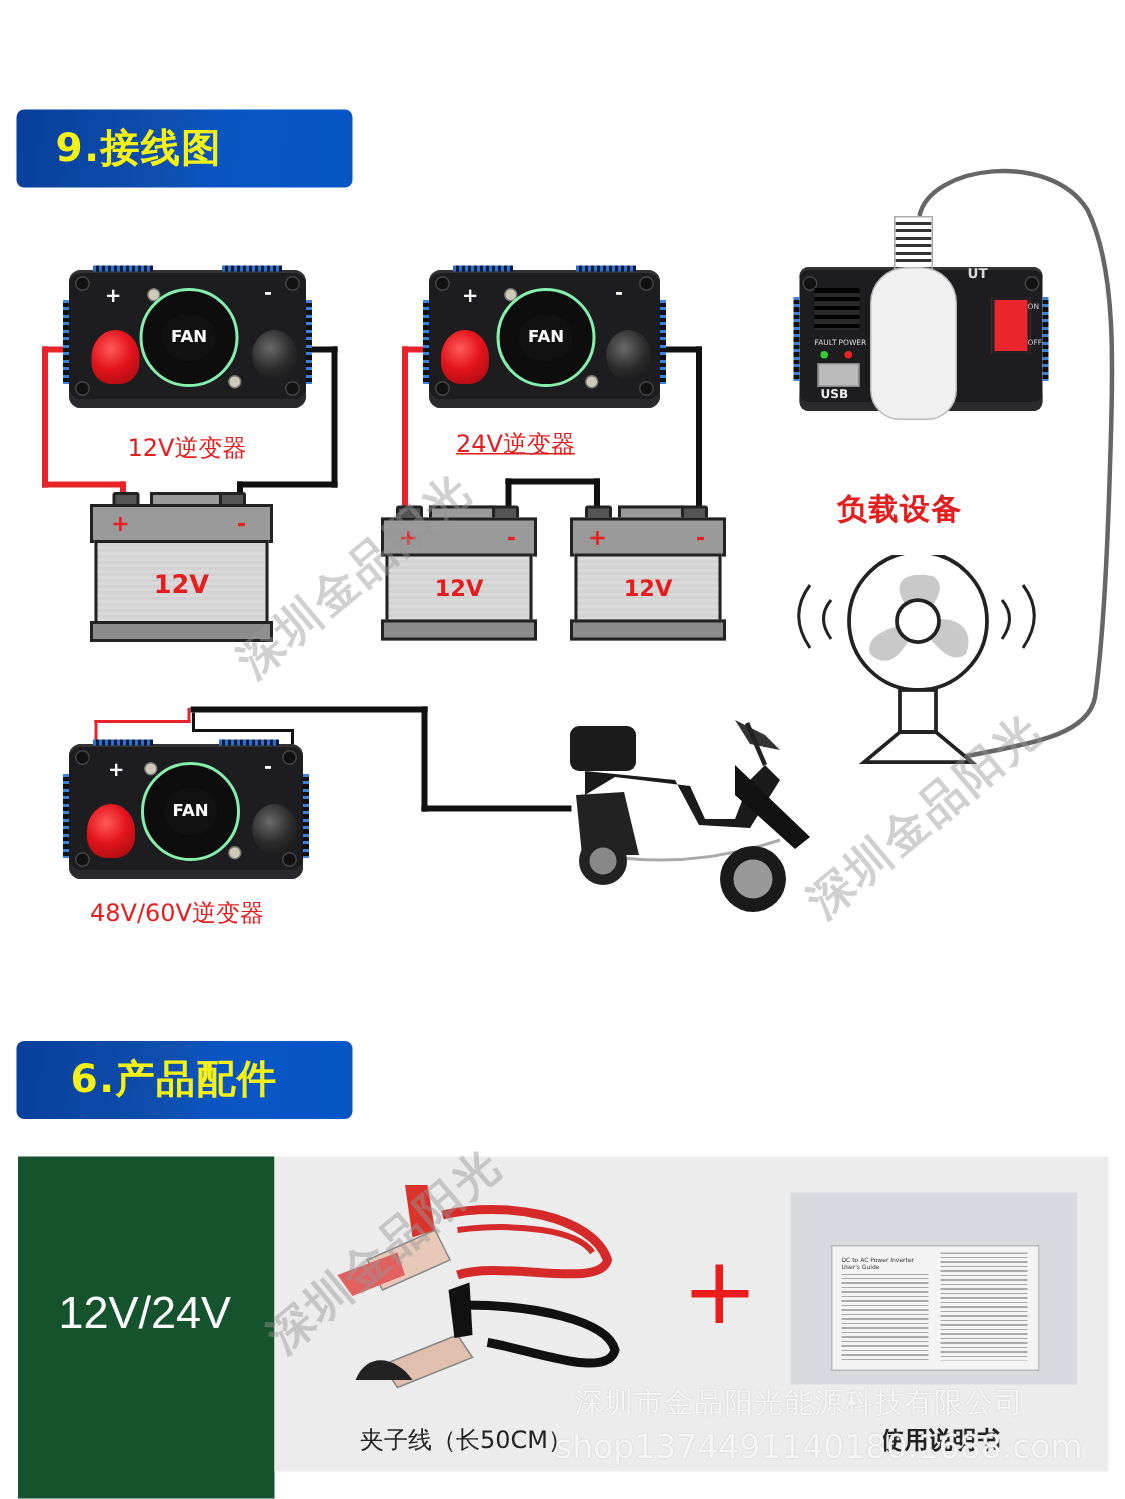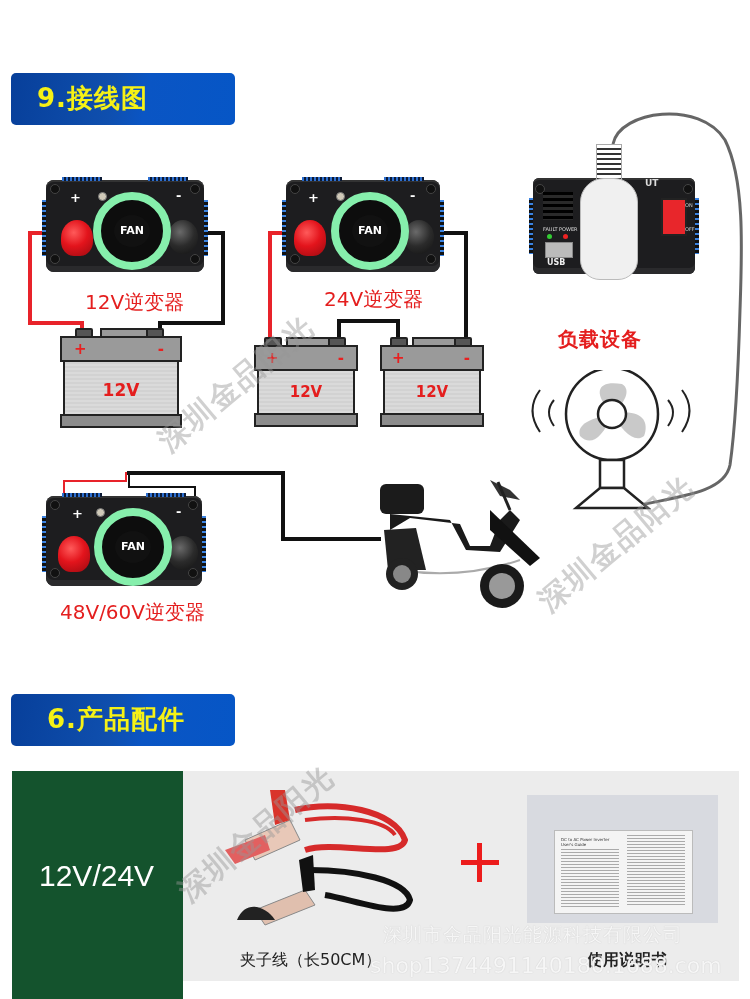"FAN" .fan { border: 8px solid #86efac -> 2px solid #86efac }
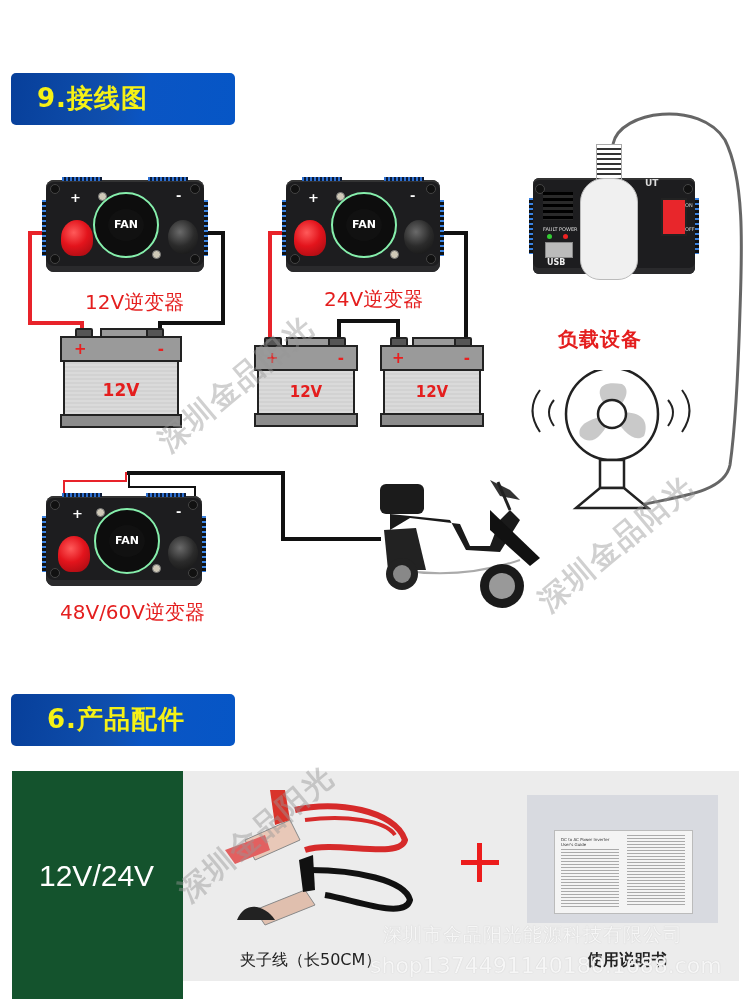"12V逆变器" .red-label { font-size: 20px -> 16px }
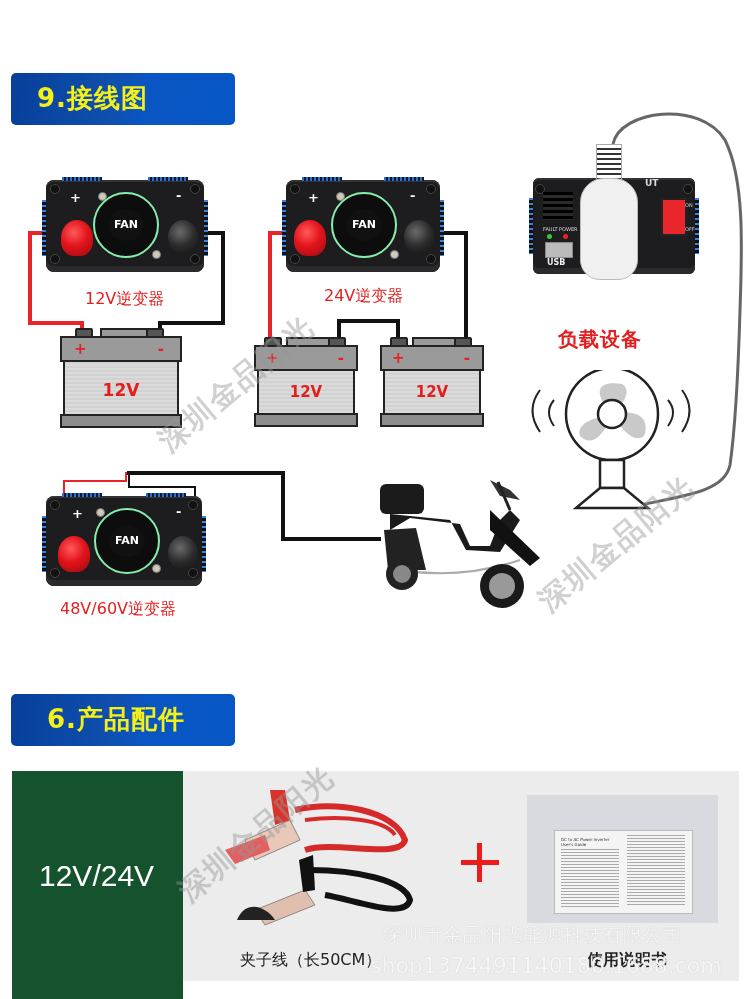"24V逆变器" div.red-label { left: 324px -> 304px; text-decoration: none -> underline }
